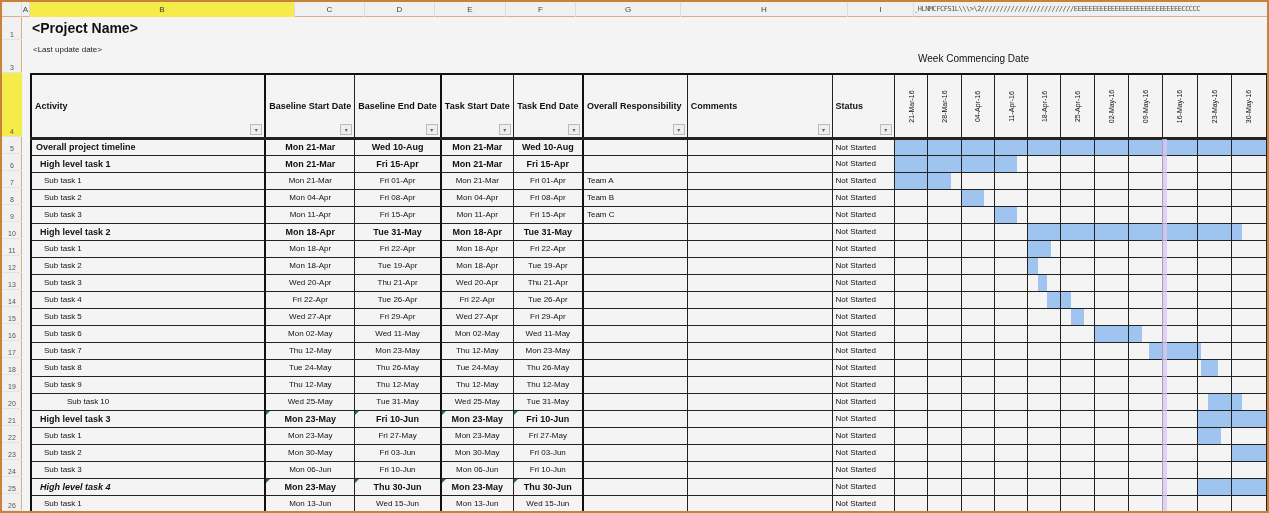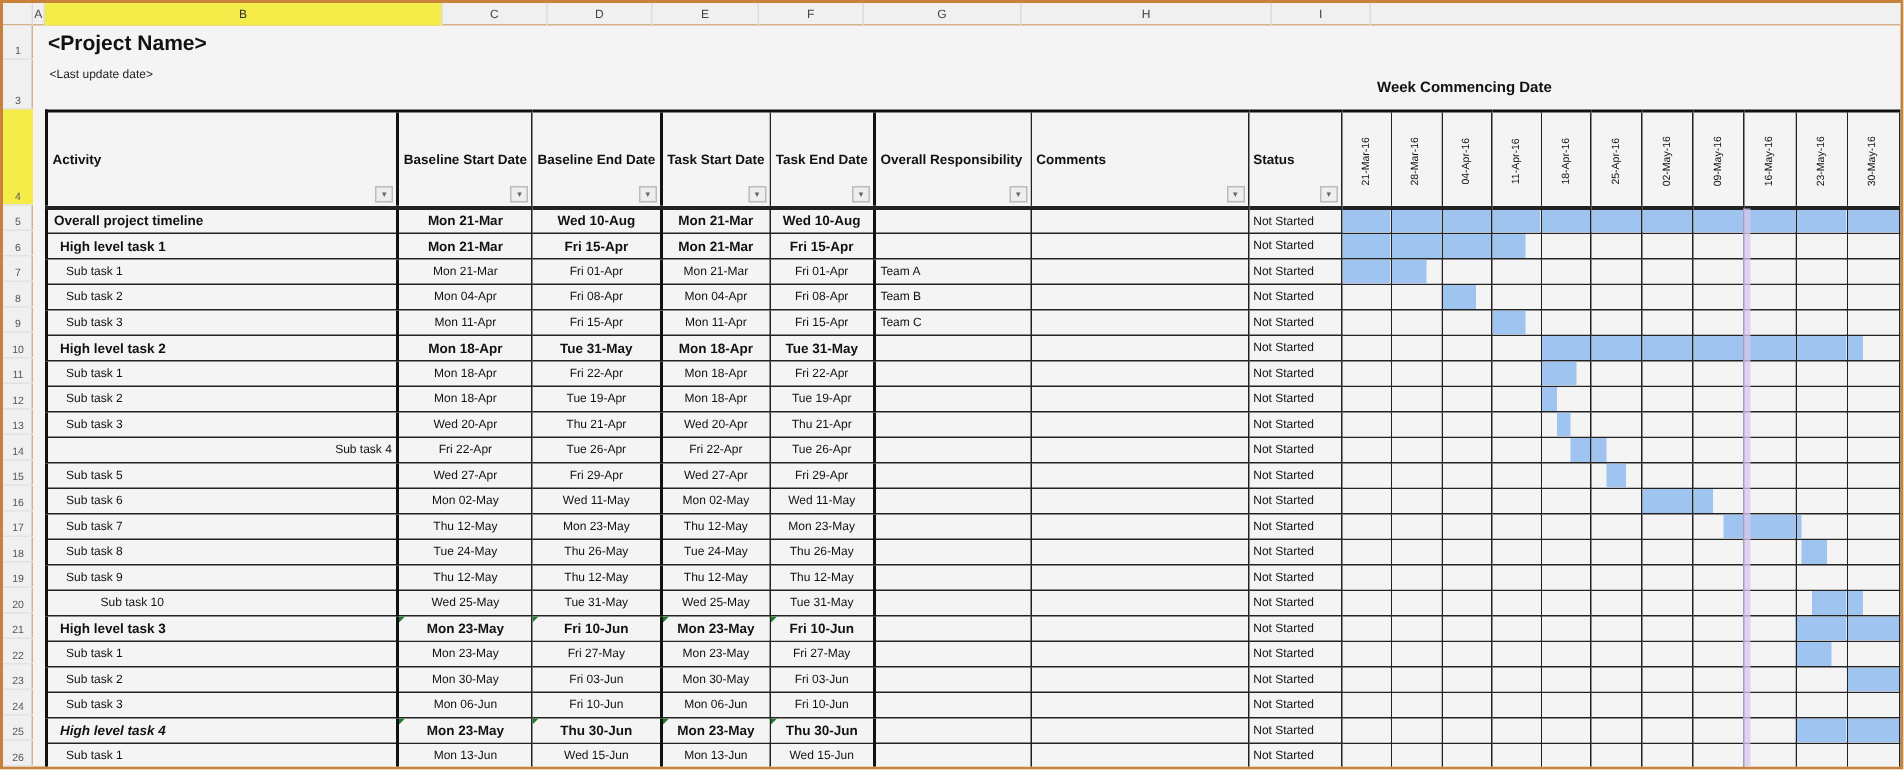"ˎHLNMCFCFS1L\\\>\2//////////////////////" div.garble { html: none -> <div>ˎHLNMCFCFS1L\\\&gt;\2/////////////////////////EEEEEEEEEEEEEEEEEEEEEEEEEEEEECCCCC</div> }
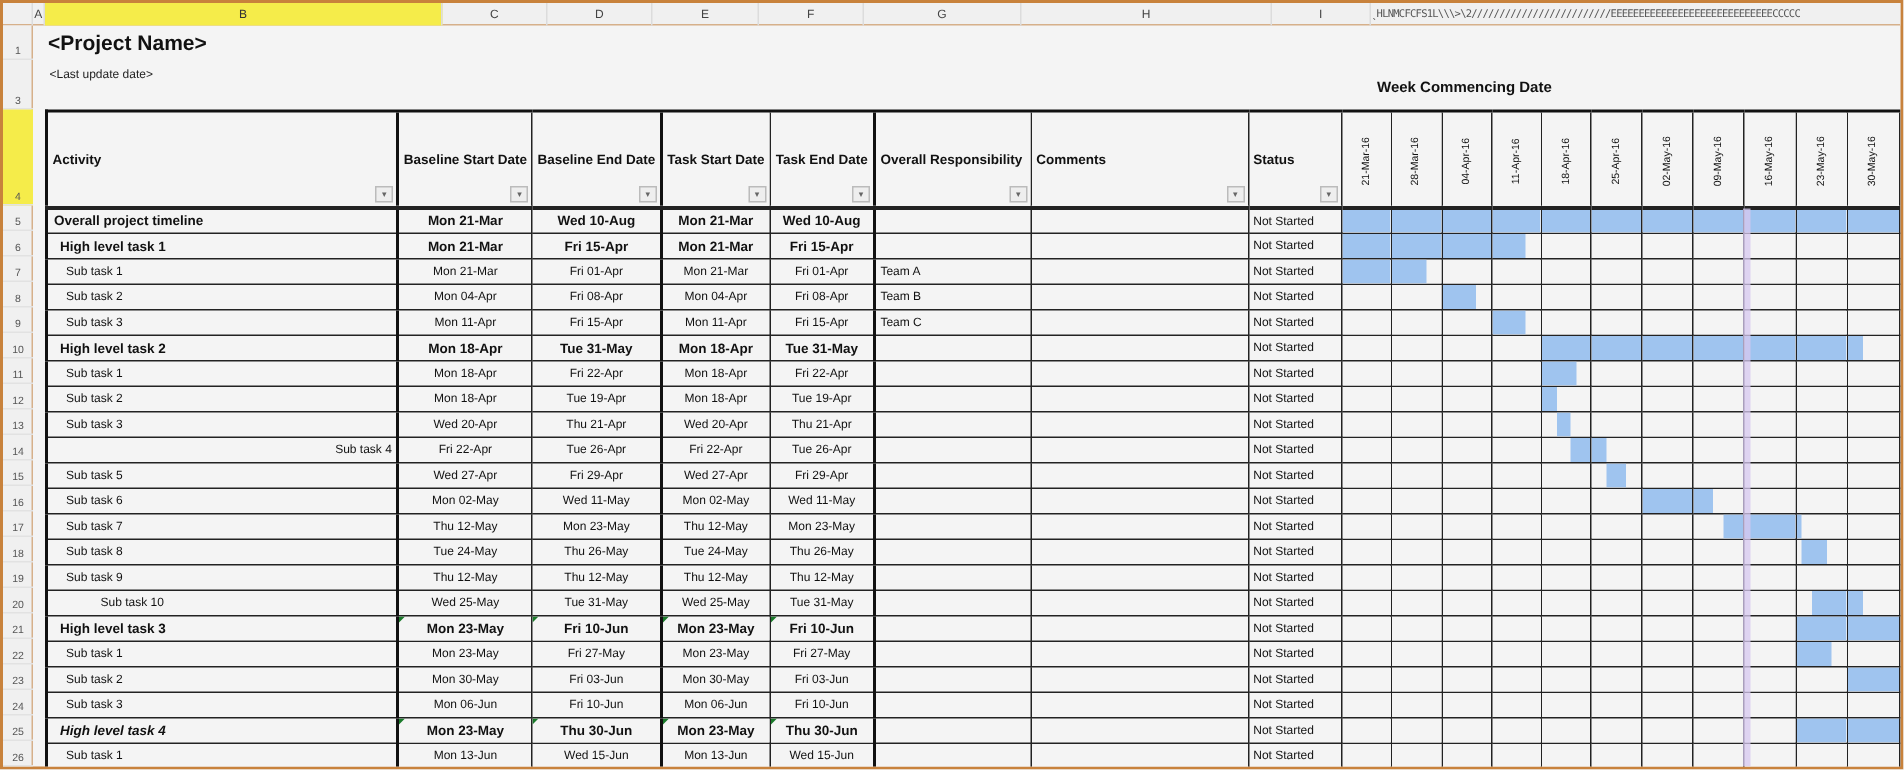"Week Commencing Date" .wcd { font-weight: bold -> normal }
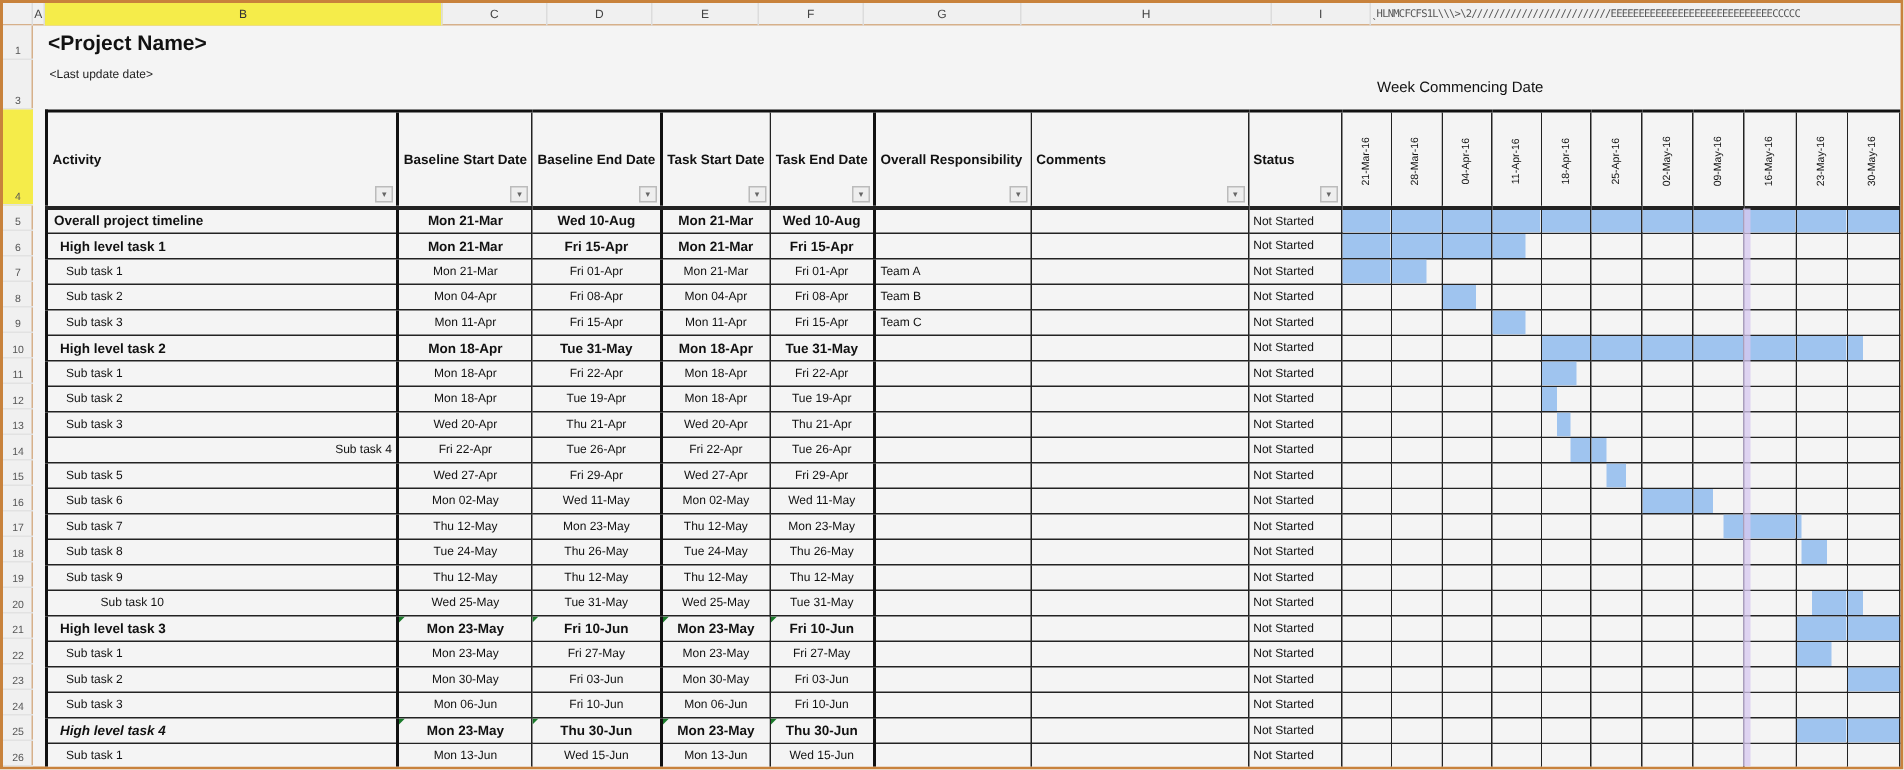"Sub task 4" td.act { text-align: right -> none }
